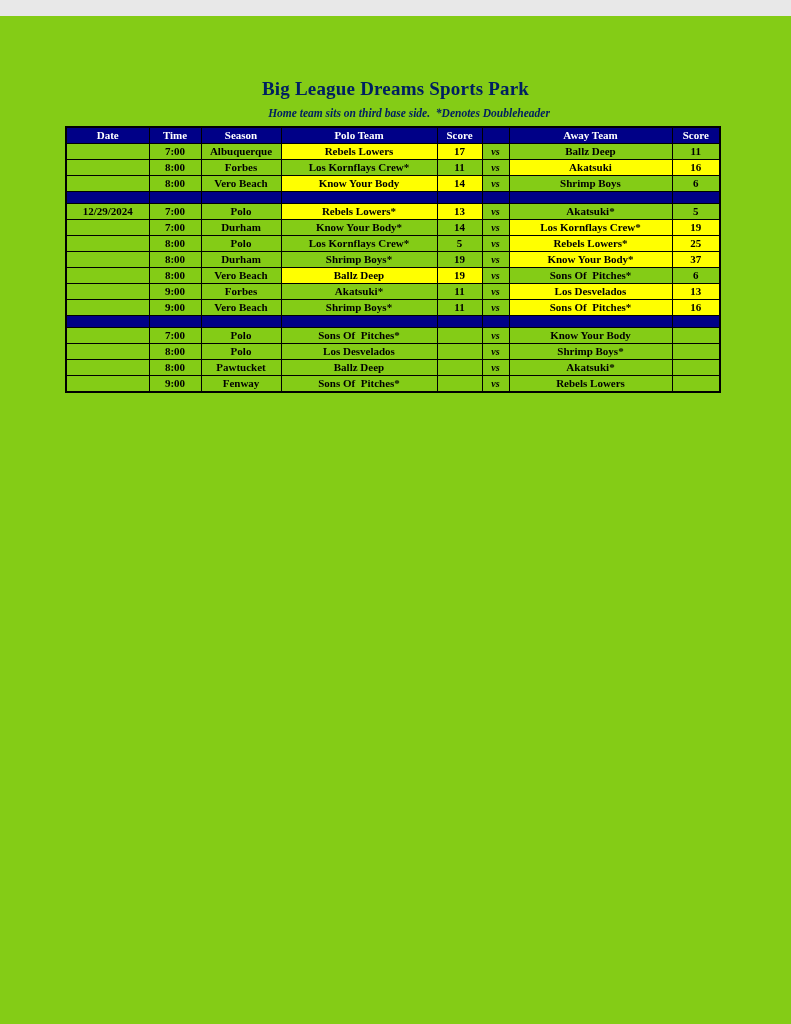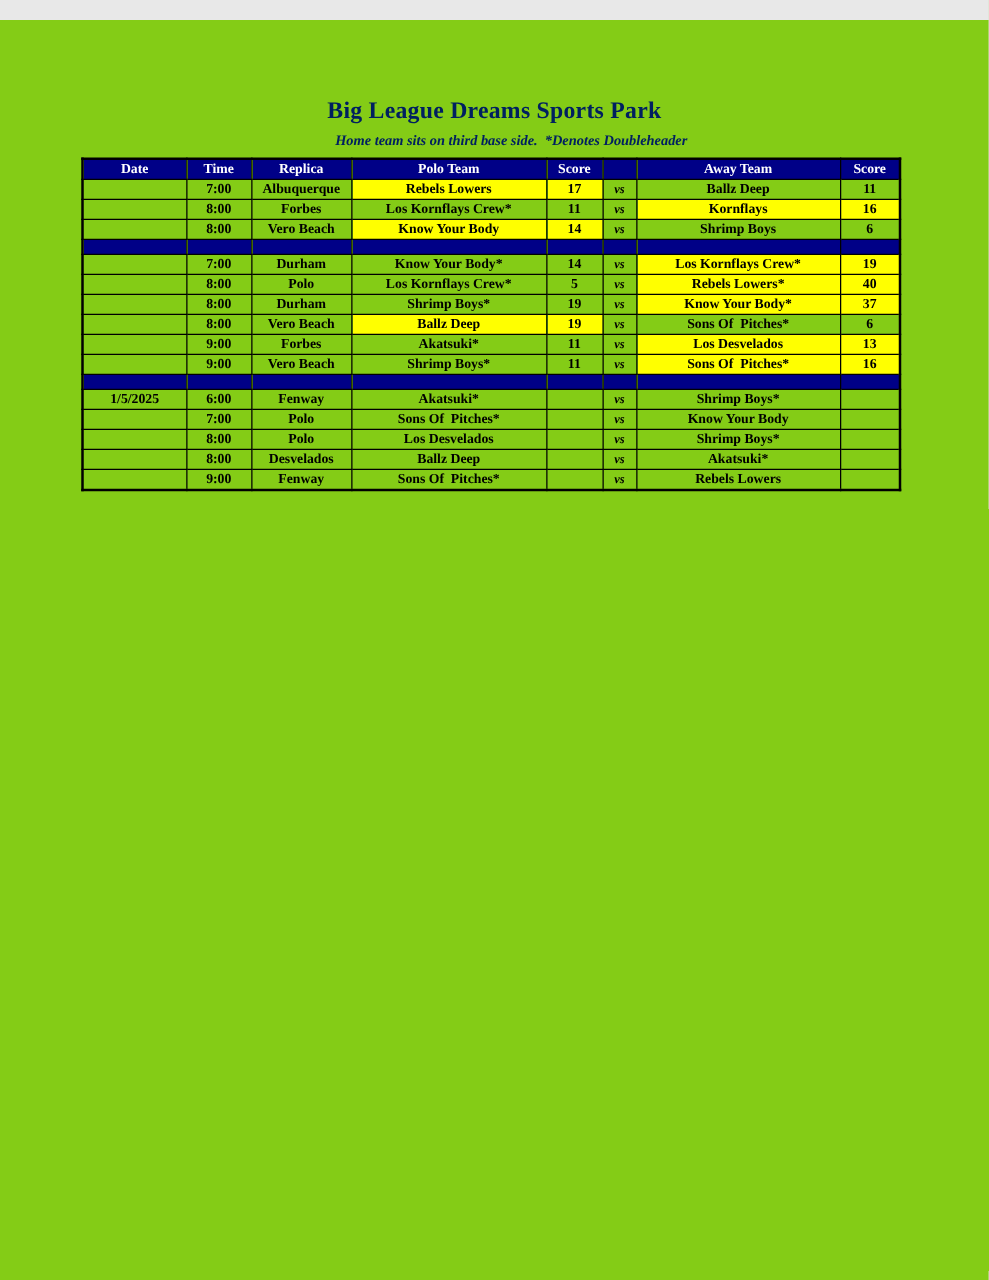"Replica" th { text: Replica -> Season }
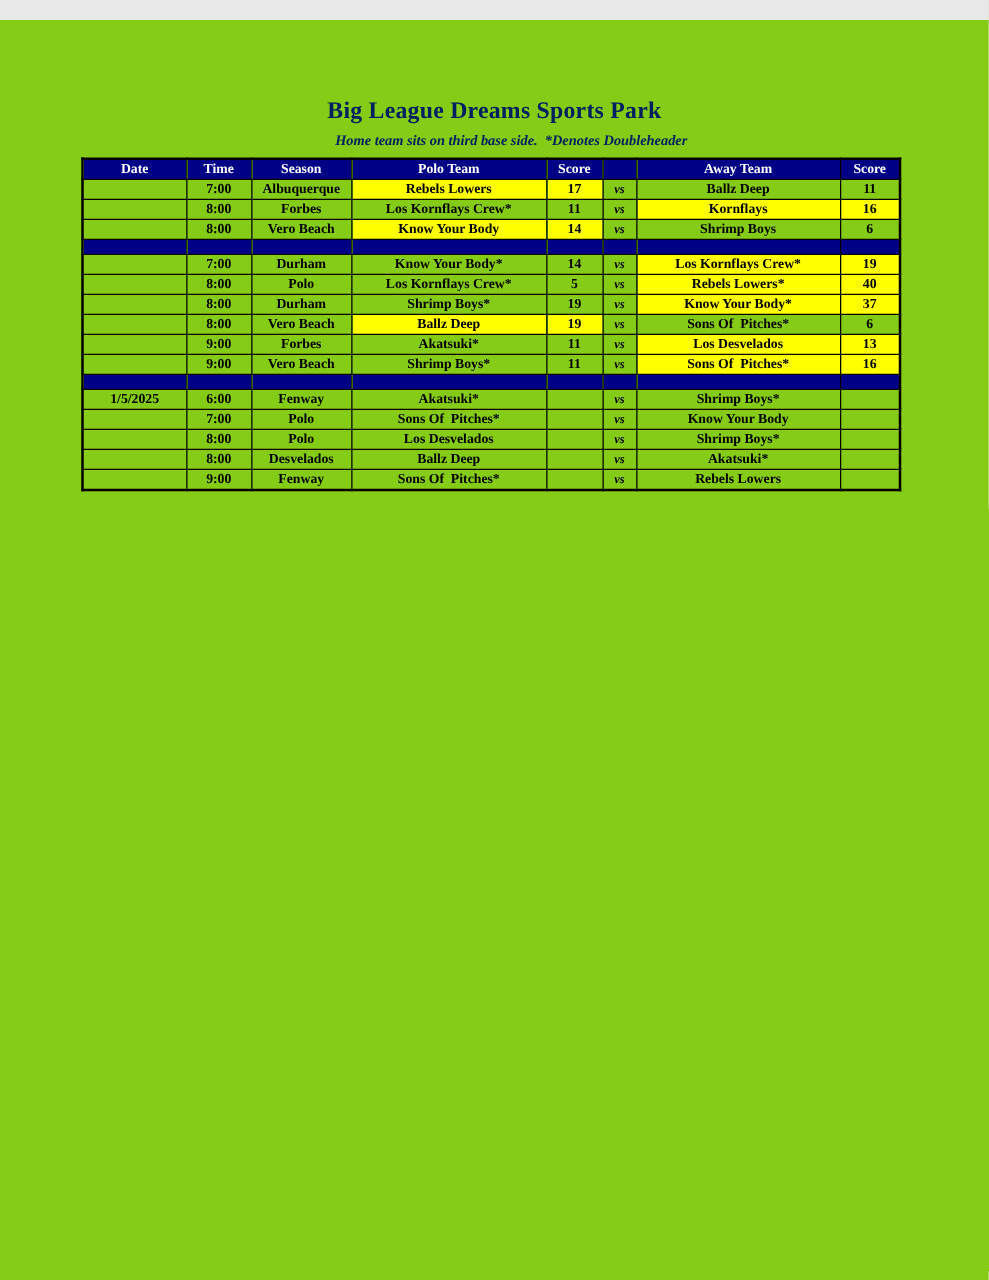"Kornflays" td.hl { text: Kornflays -> Akatsuki }
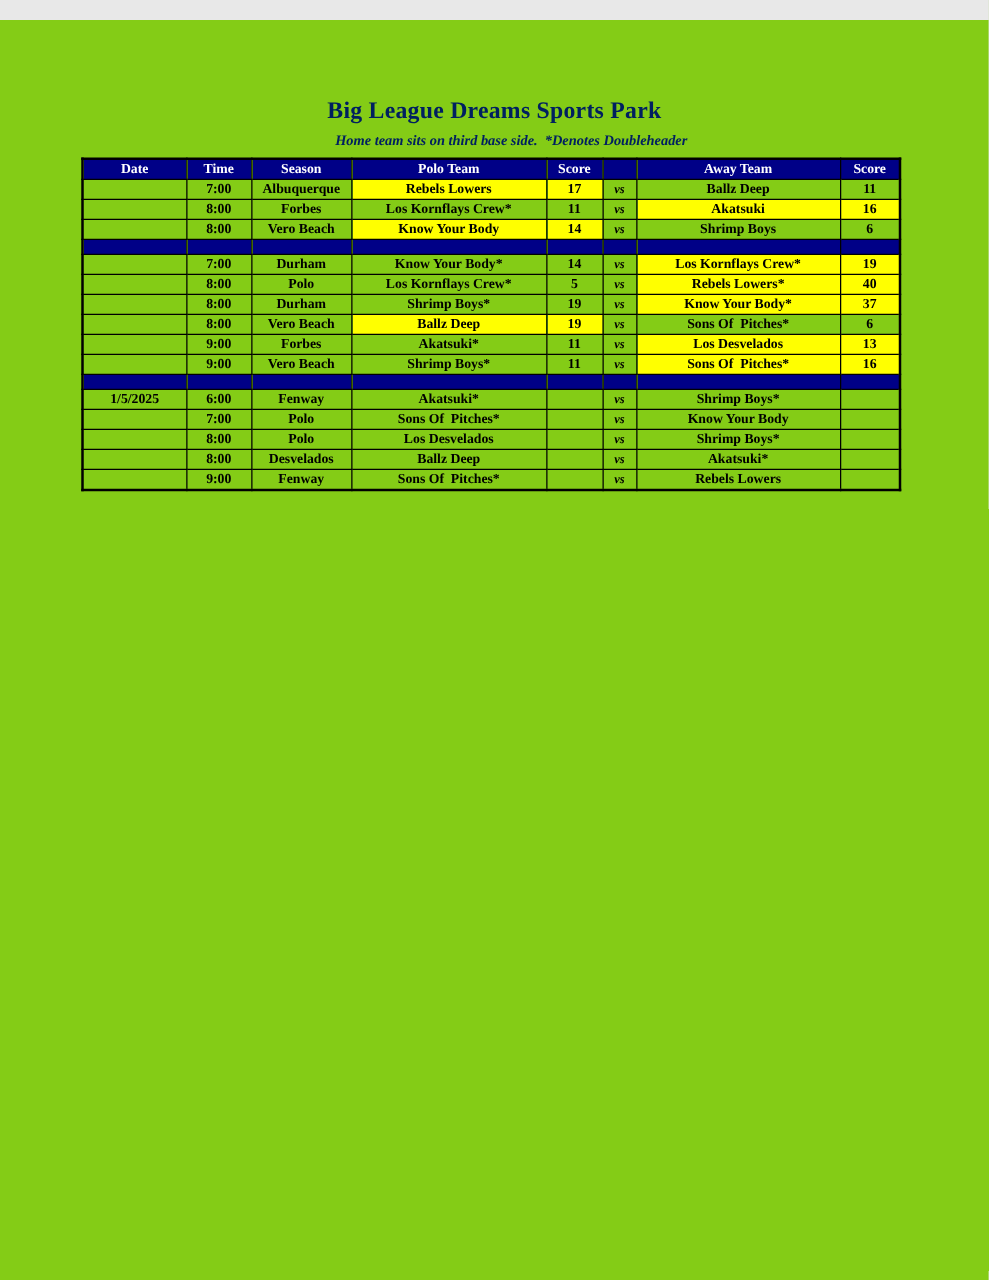"12/29/2024" tr { html: none -> <tr> <td>12/29/2024</td> <td>7:00</td> <td>Polo</td> <td>Rebels Lowers*</td> <td>13</td> <td>vs</td> <td>Akatsuki*</td> <td>5</td> </tr> }
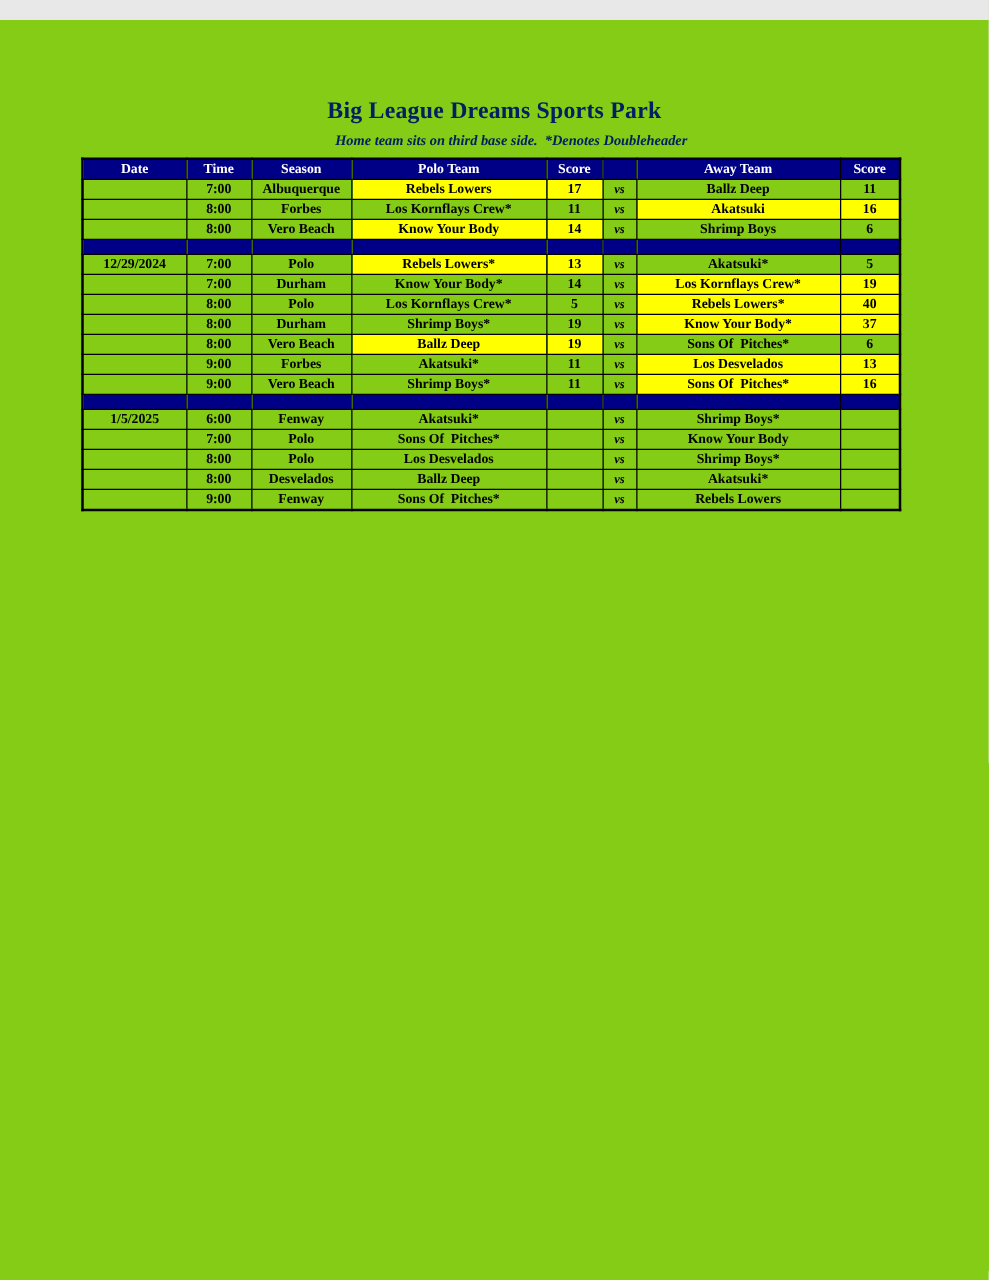"40" td.hl { text: 40 -> 25 }
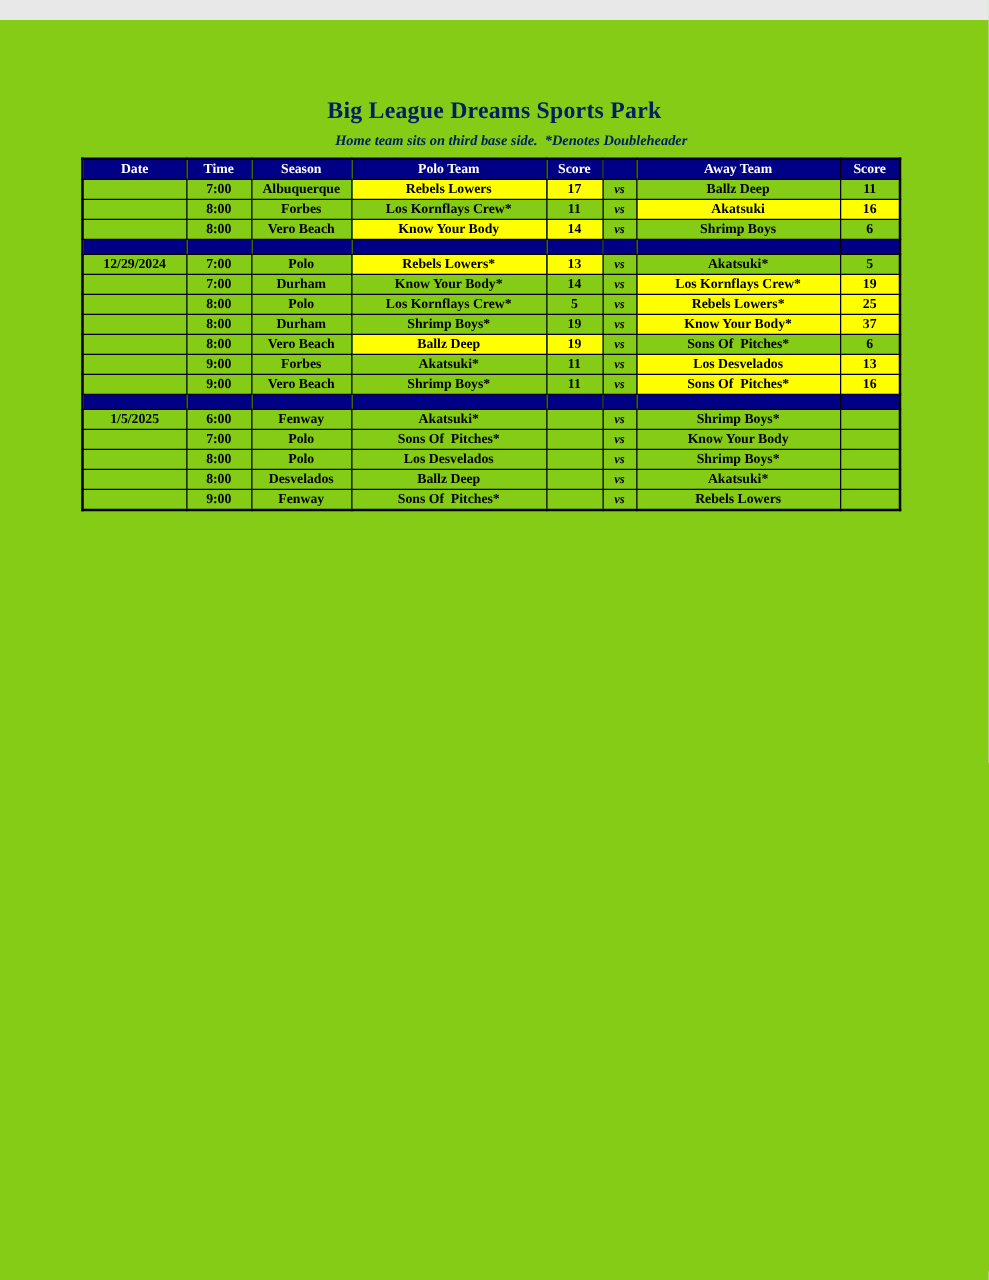"1/5/2025" tr { html: <tr> <td>1/5/2025</td> <td>6:00</td> <td>Fenway</td> <td>Akatsuki*</td> <td></td> <td>vs</td> <td>Shrimp Boys*</td> <td></td> </tr> -> none }
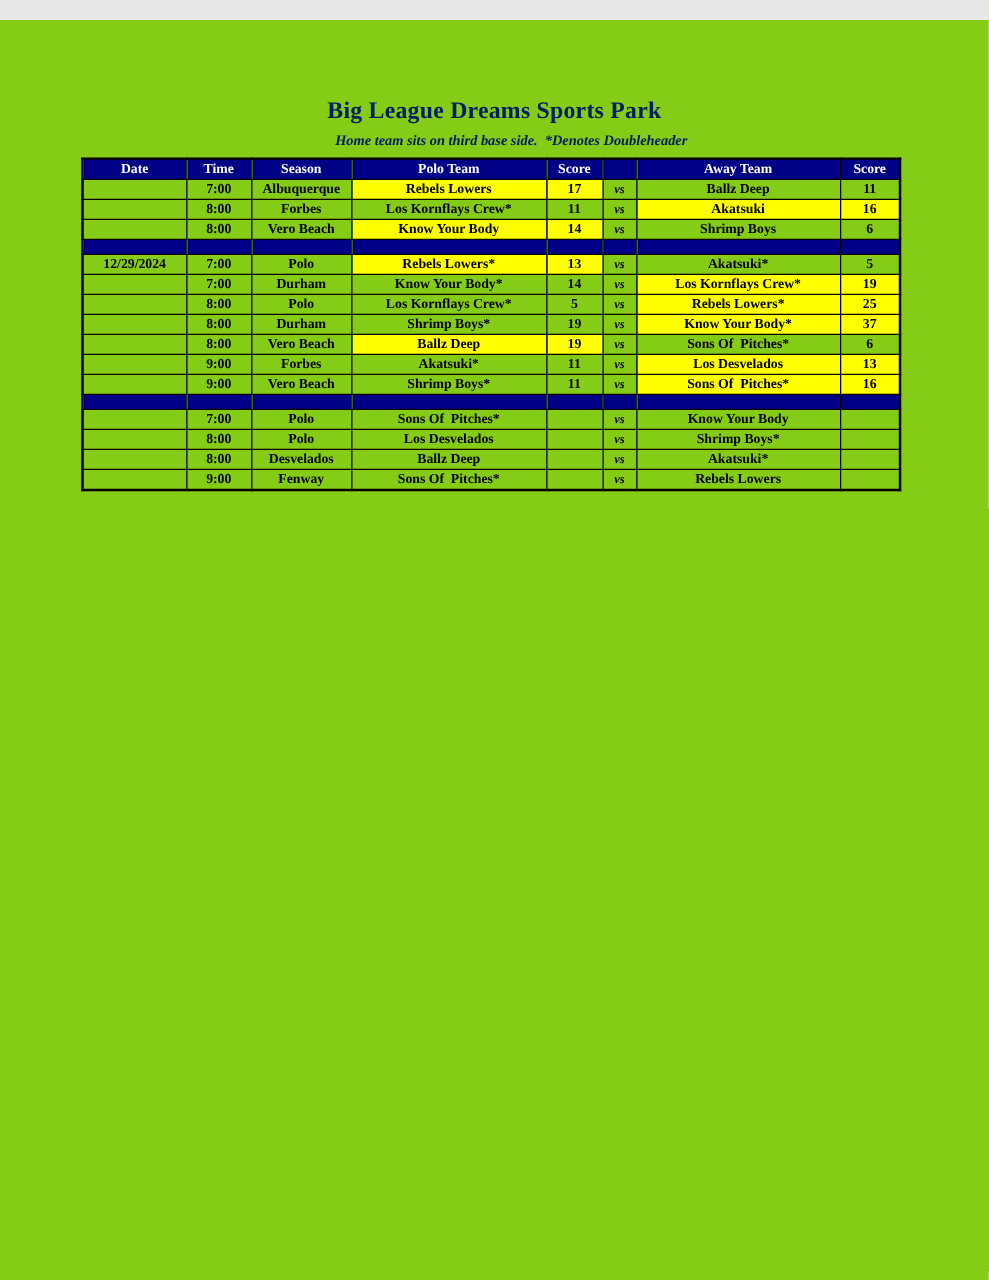"Desvelados" td { text: Desvelados -> Pawtucket }
